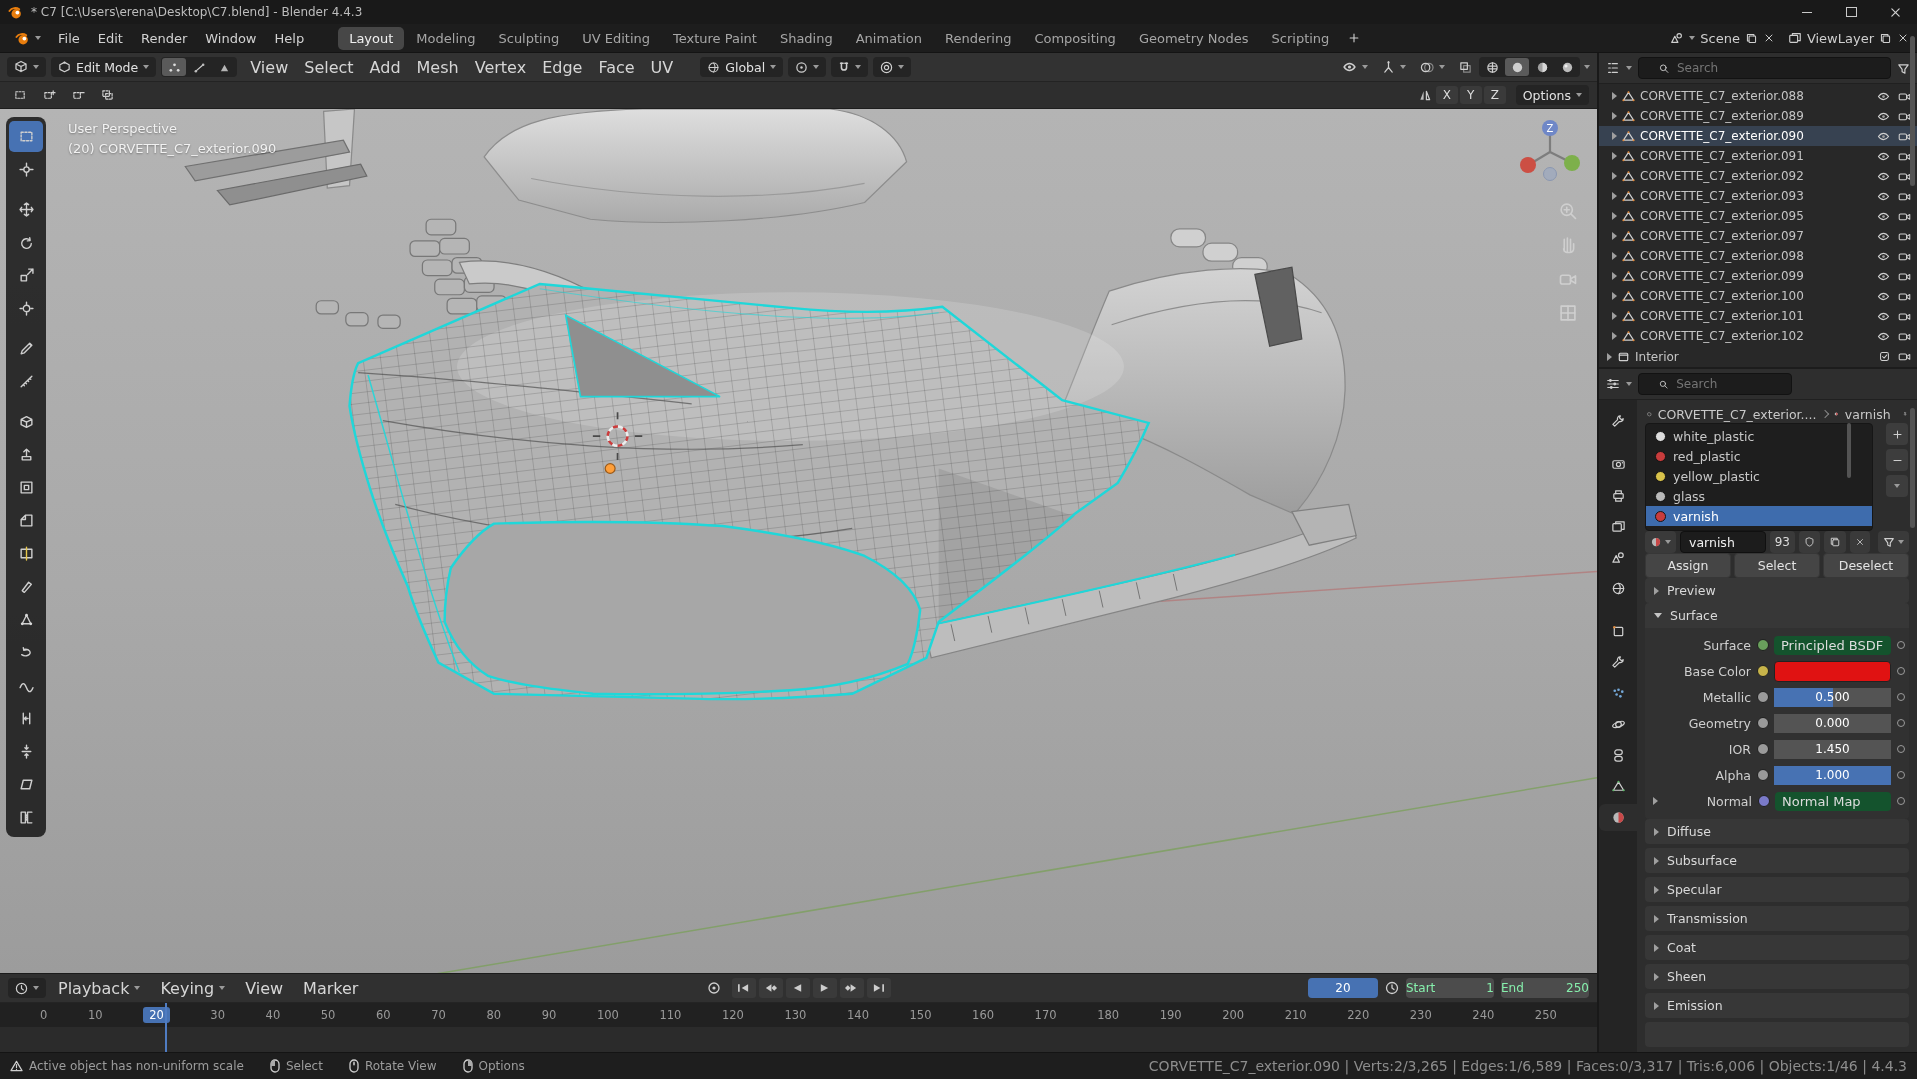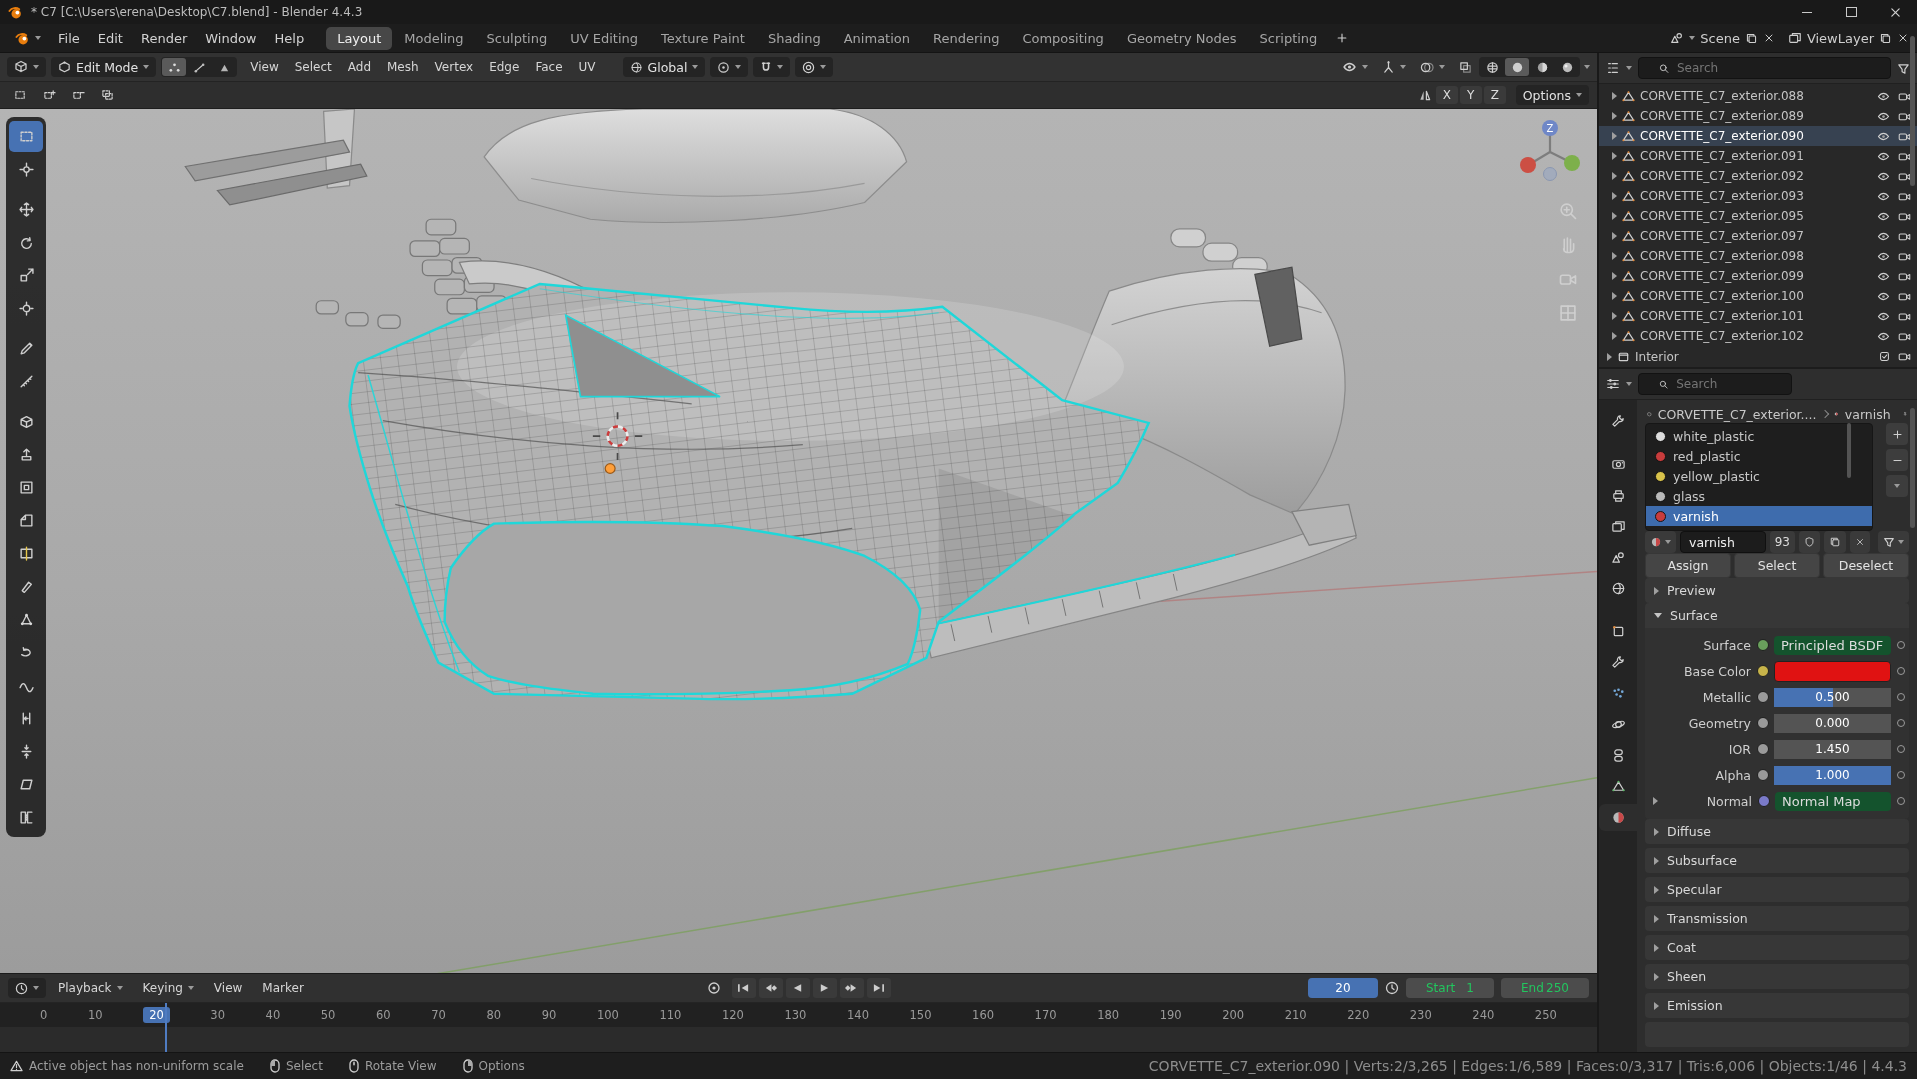"Layout" .wtabs { margin-left: 12px -> 24px }
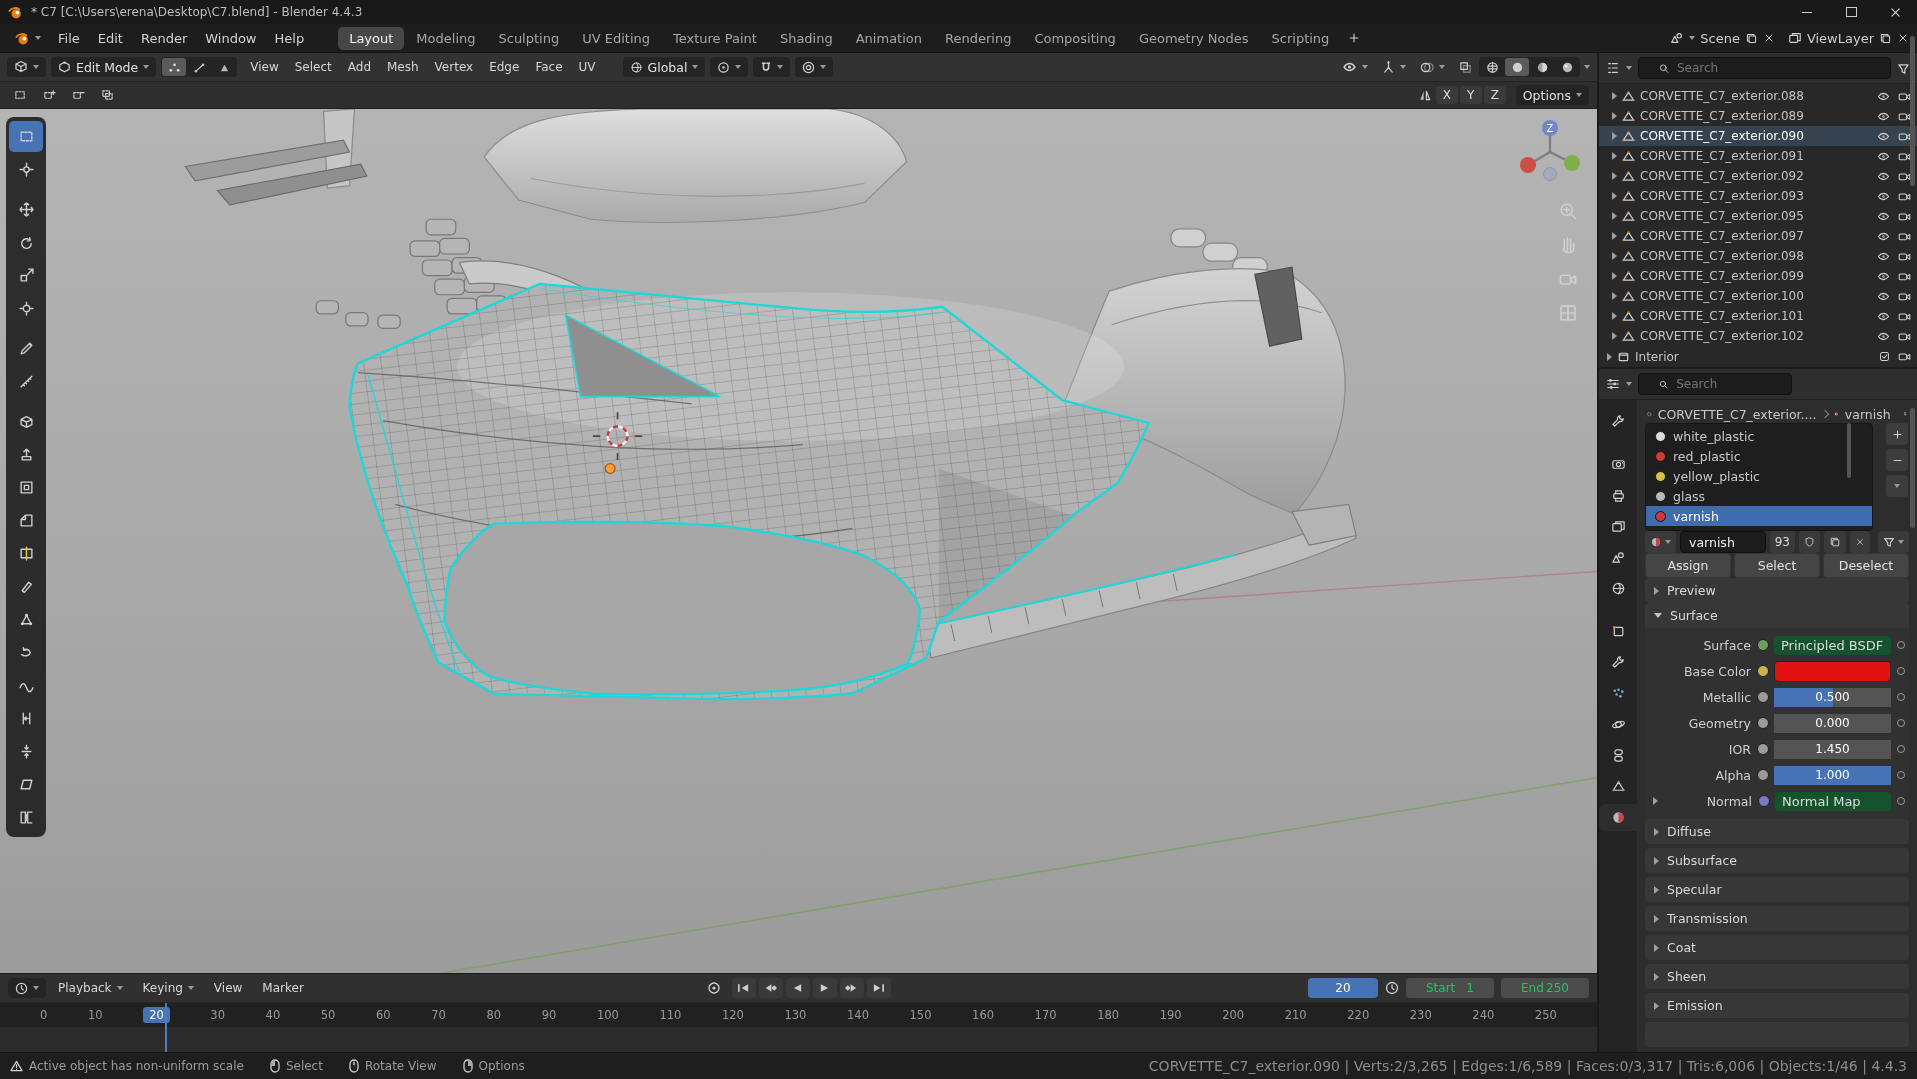"View" .hmenu { font-size: 12px -> 16px }
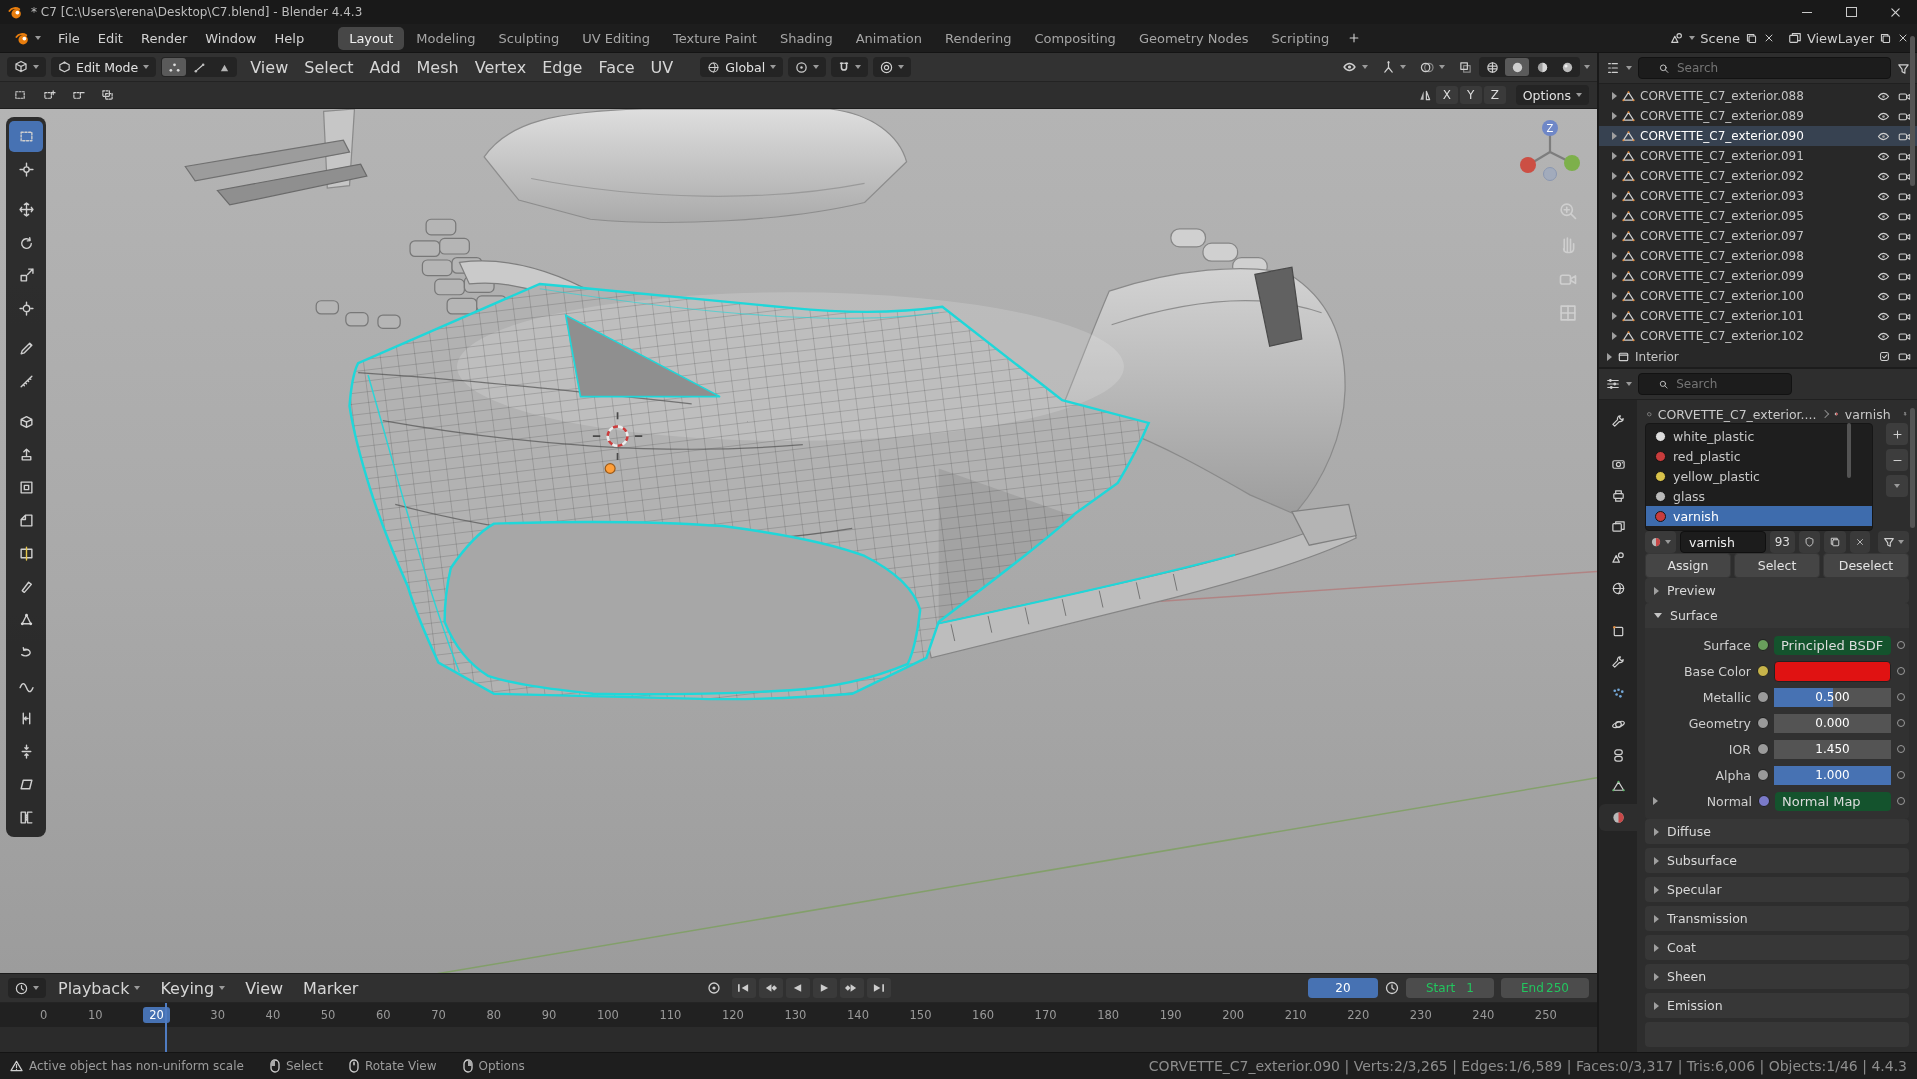"User Perspective" div.vtext { html: none -> <div> <div>User Perspective</div> <div>(20) CORVETTE_C7_exterior.090</div> </div> }
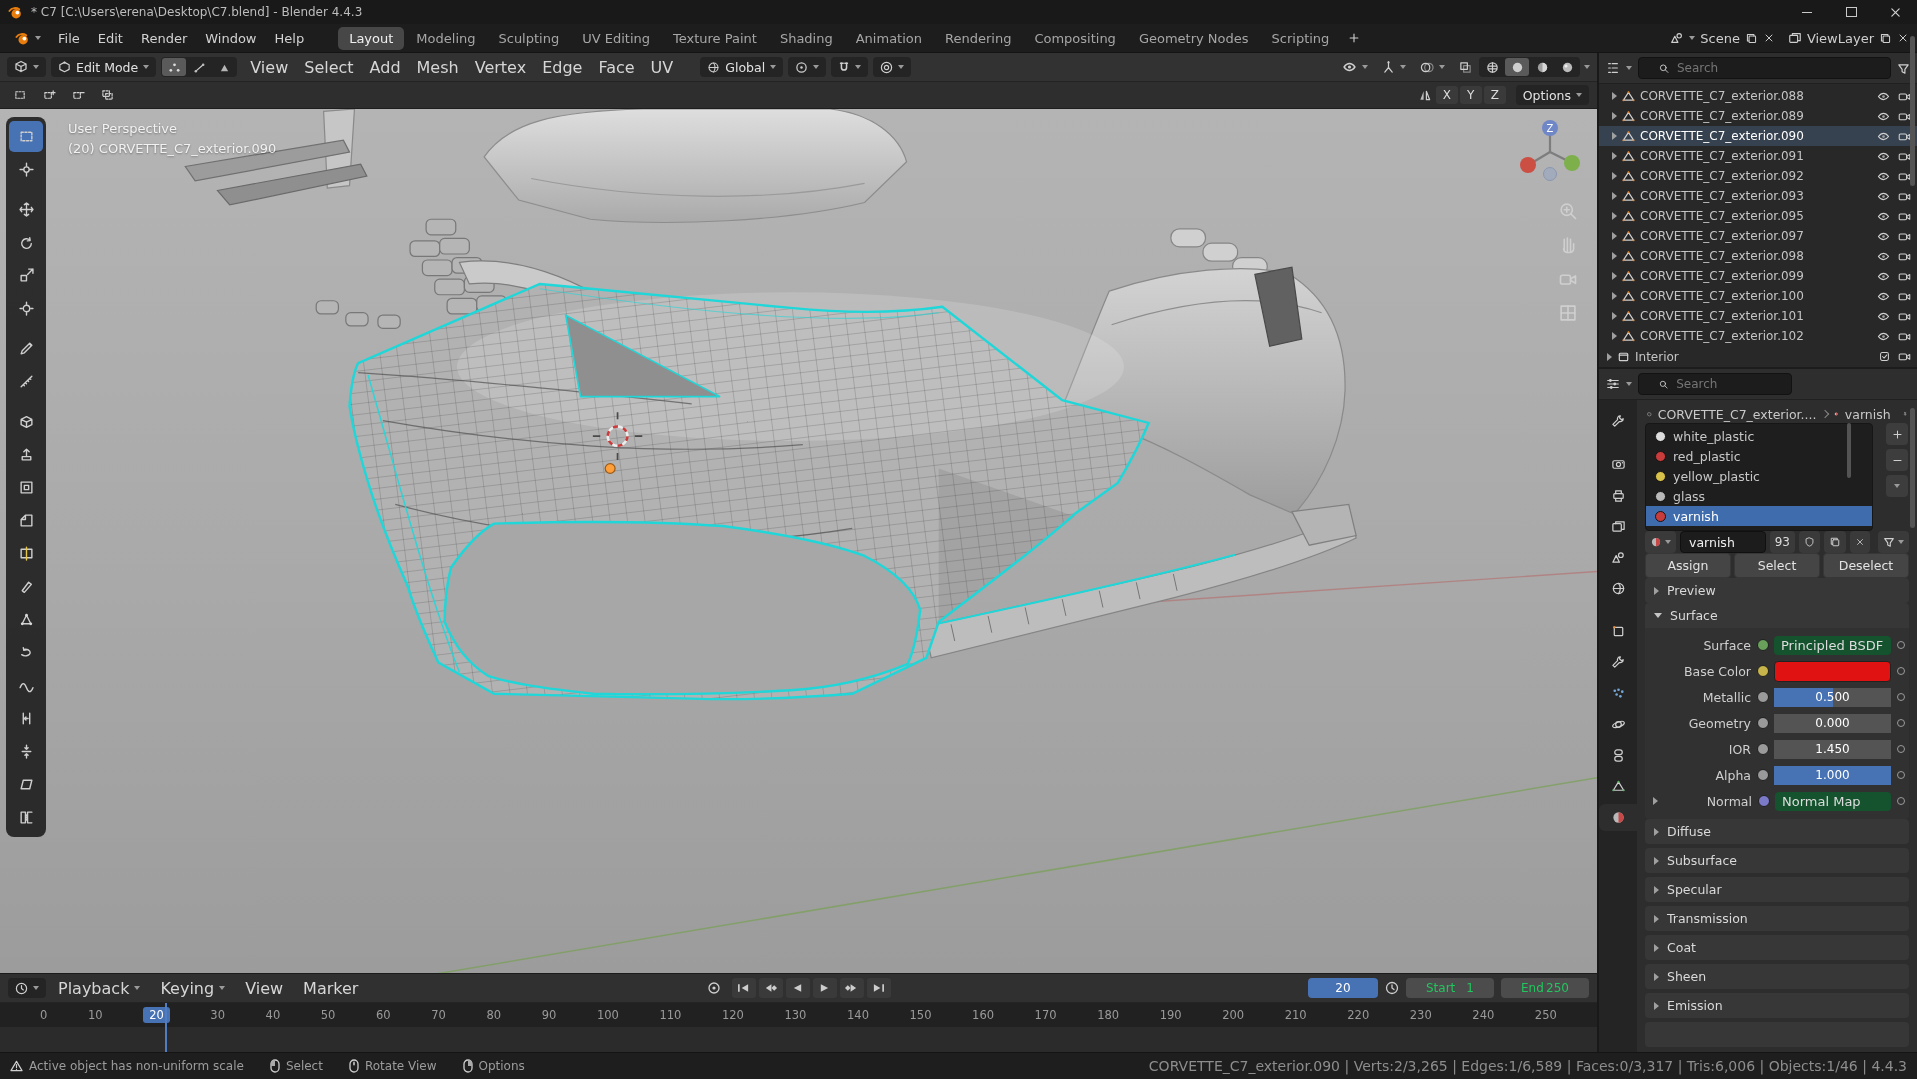"Start" .sechip { color: #22c55e -> #86efac; padding: 0 20px -> 0 0 }
